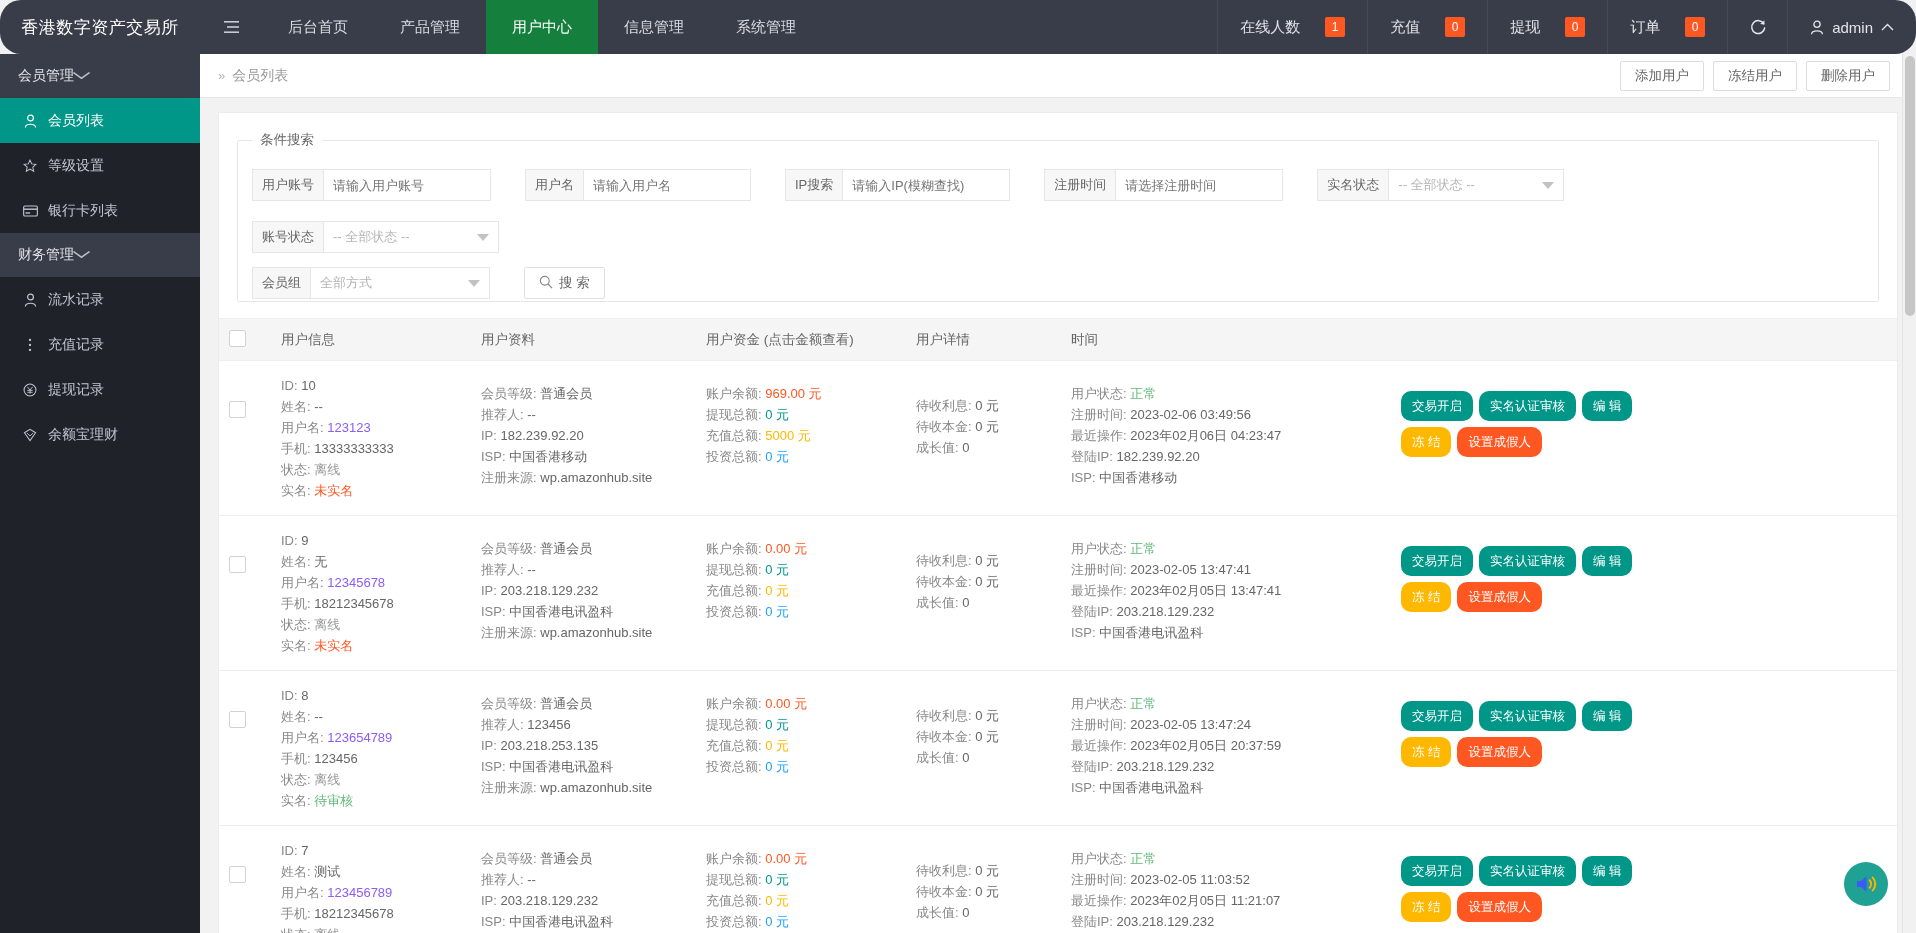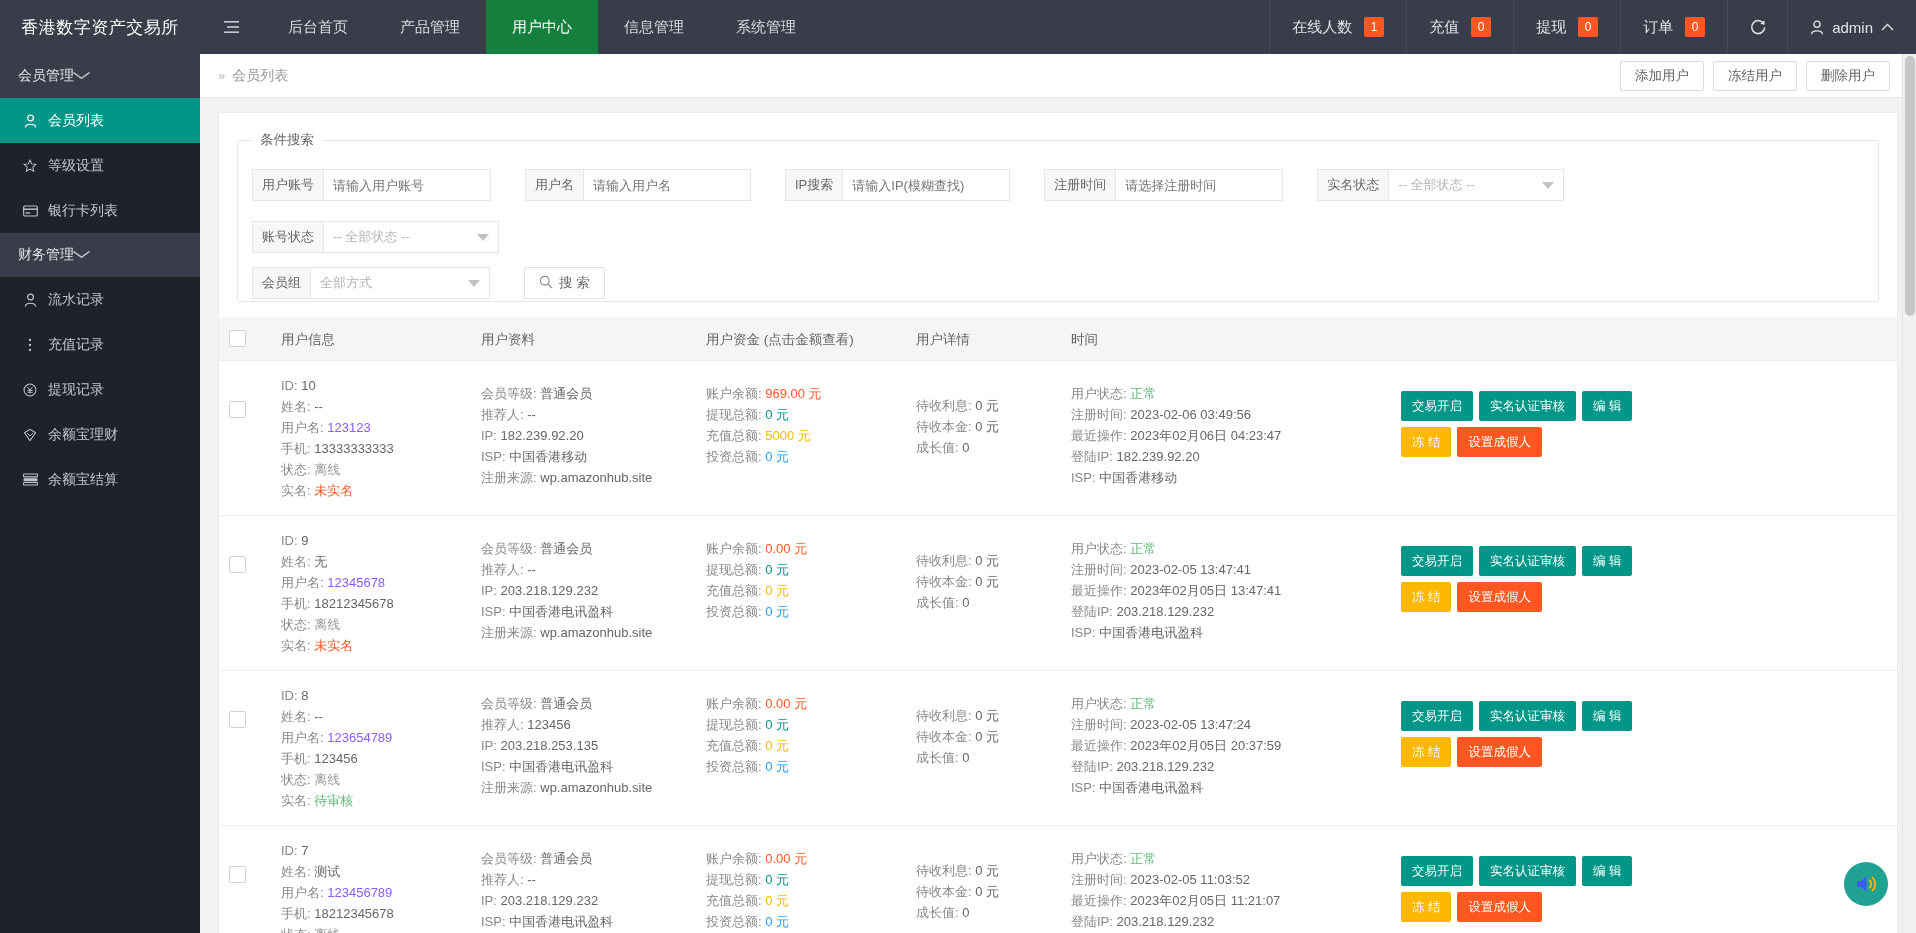"香港数字资产交易所" .topnav { border-radius: none -> 21px }
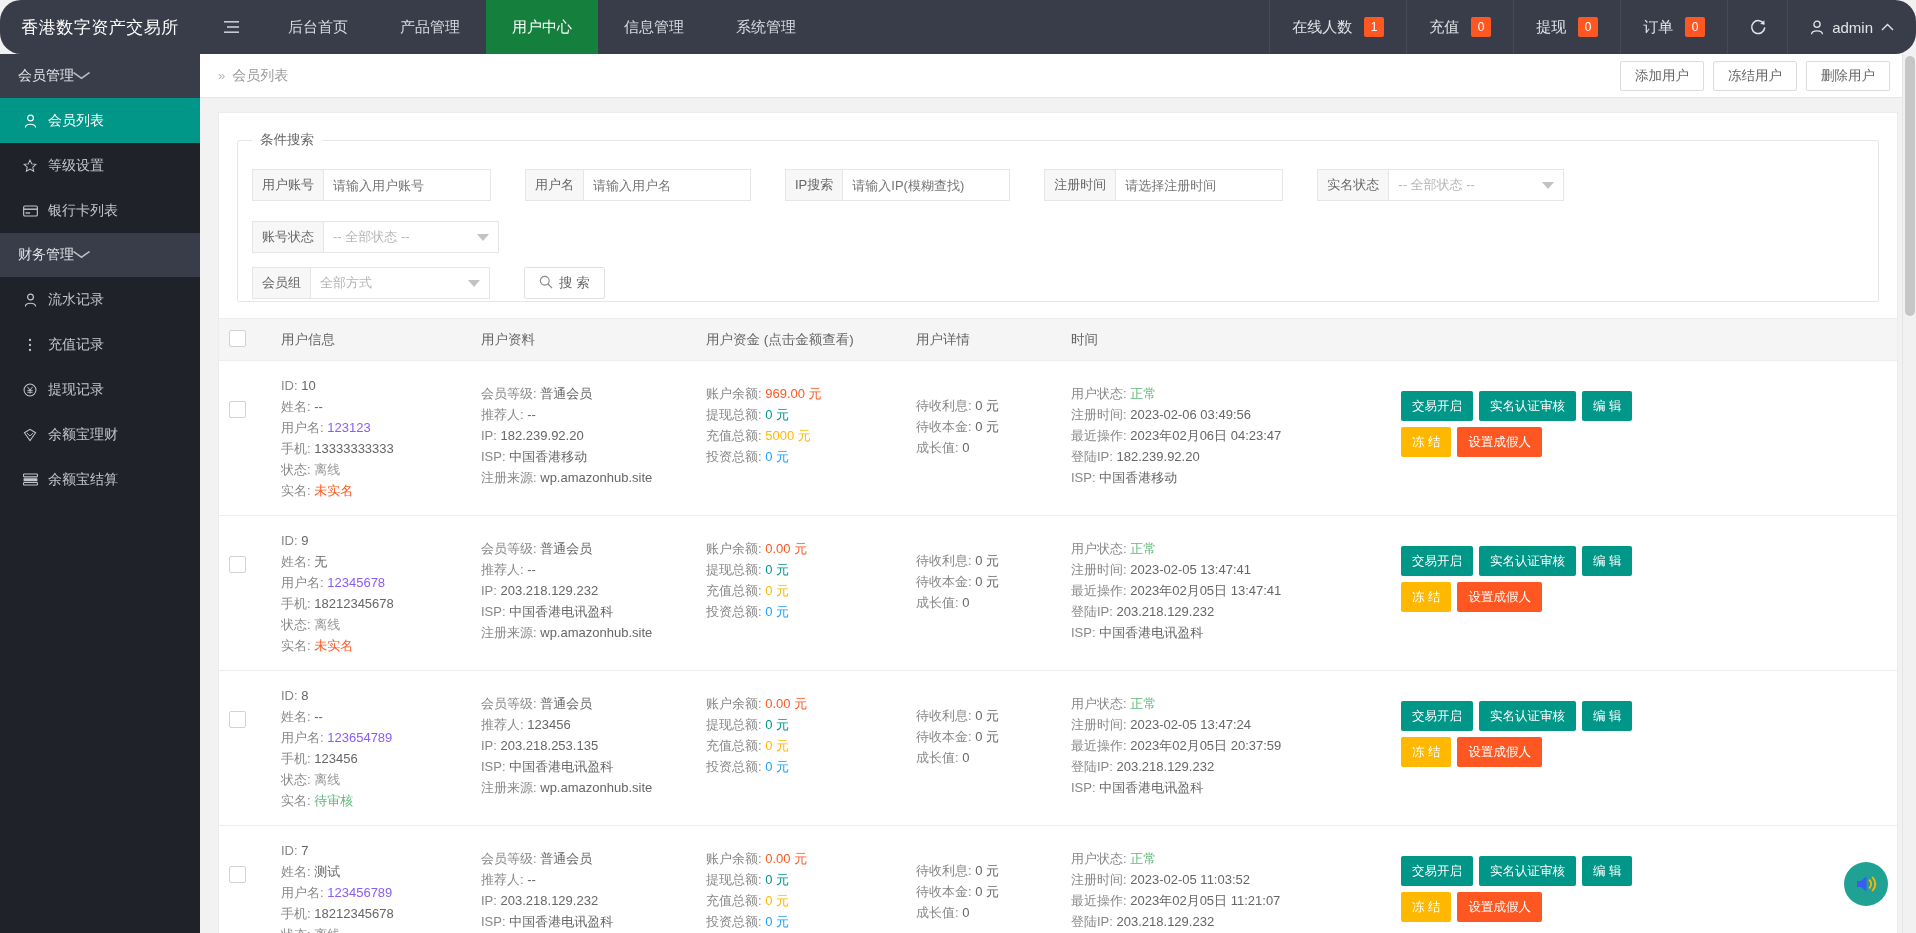"在线人数" .navstat { gap: 12px -> 25px }
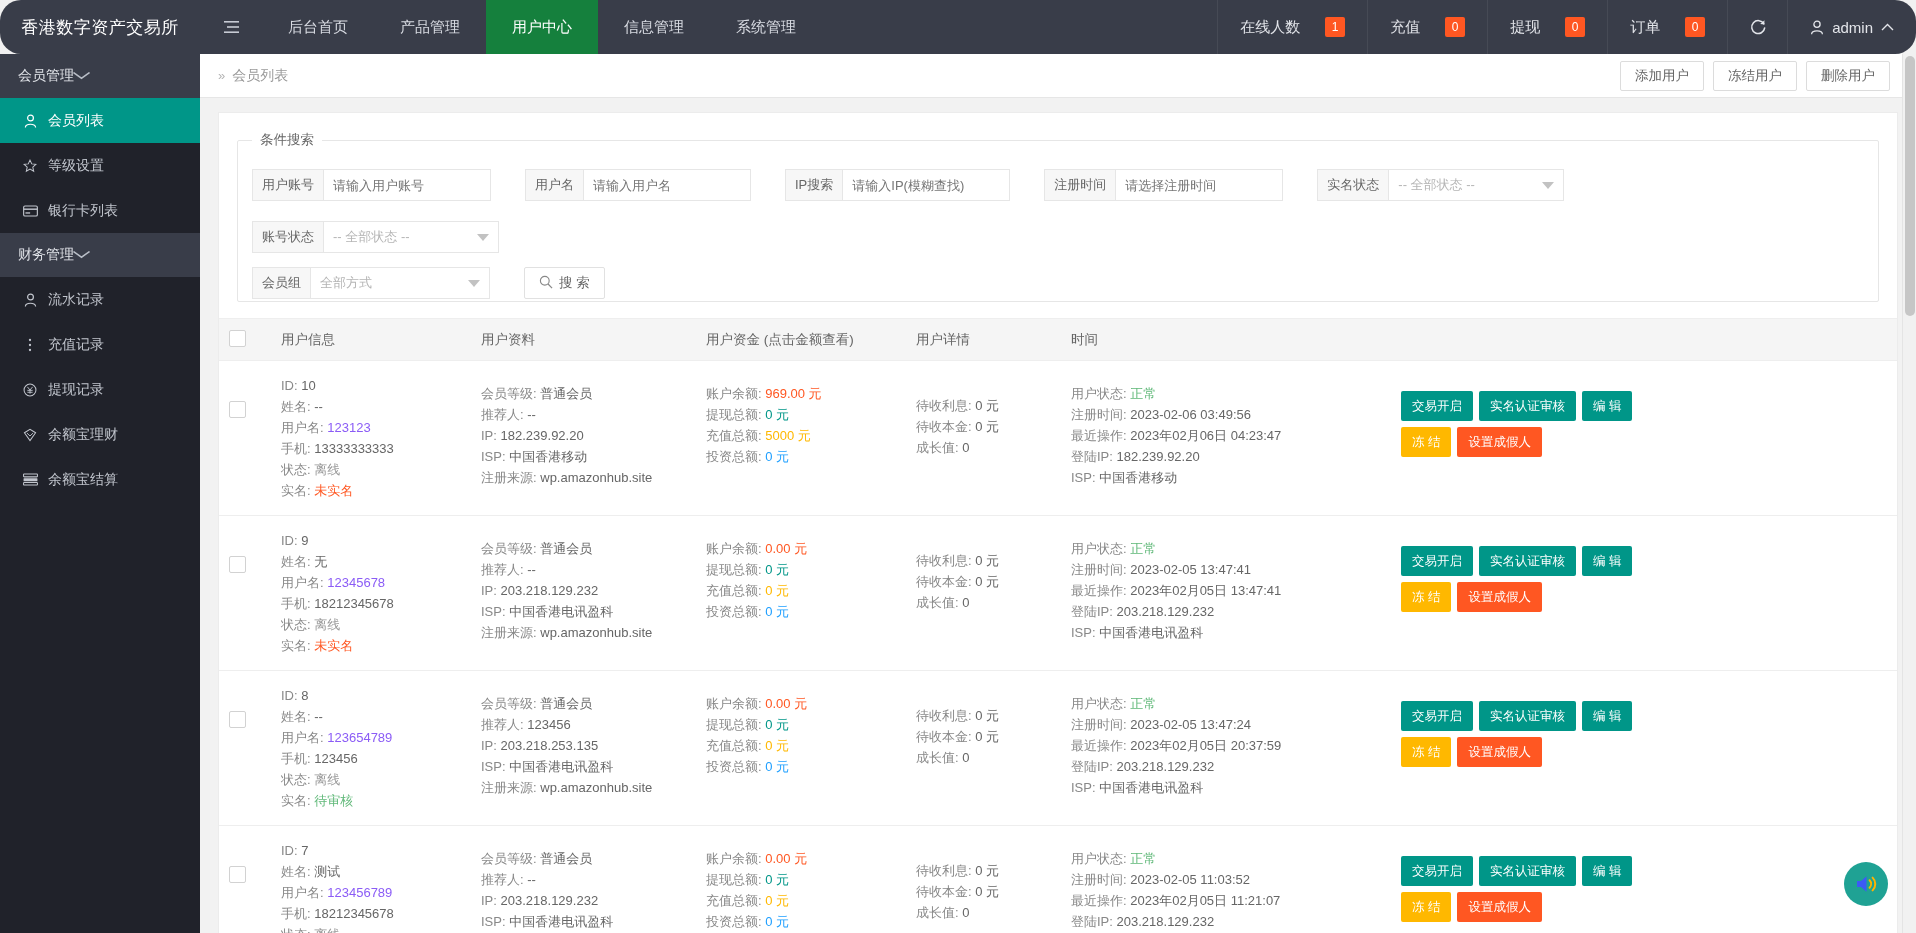"交易开启" .abtn { border-radius: 2px -> 10px }
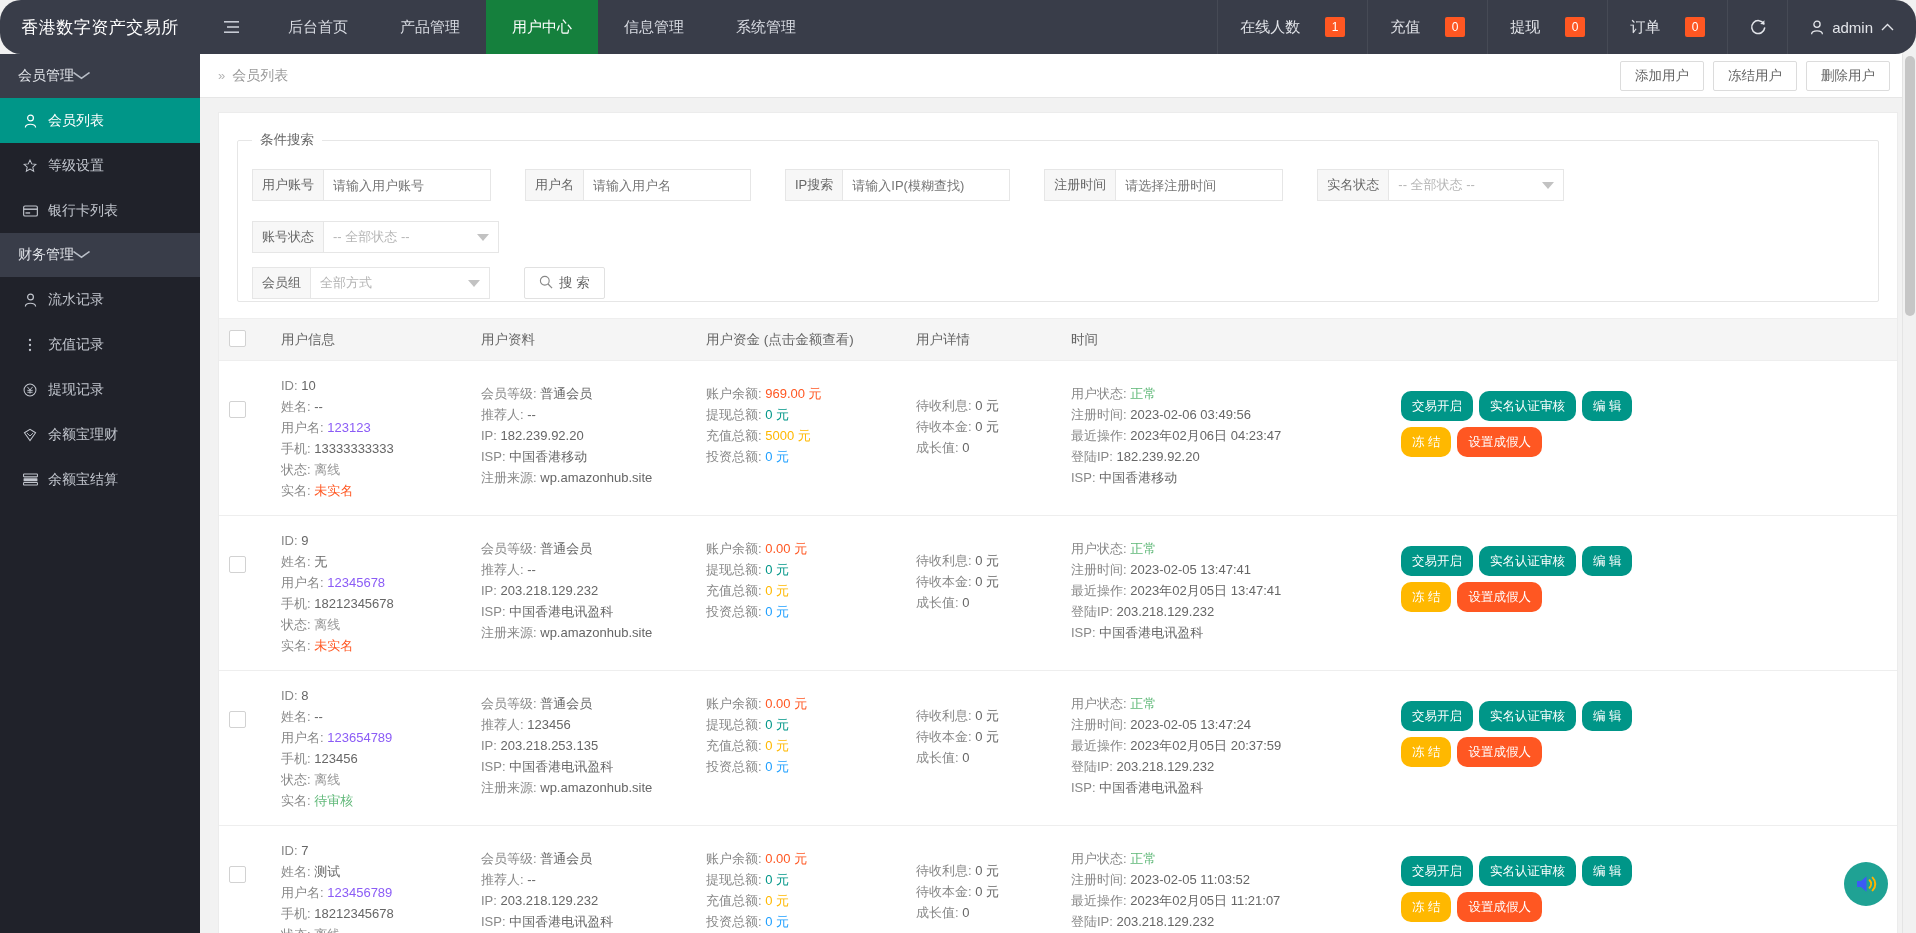"余额宝结算" div.sideitem { html: <div> <span> <svg> <rect></rect> <rect></rect> <rect></rect> </svg> </span> <span>余额宝结算</span> </div> -> none }
